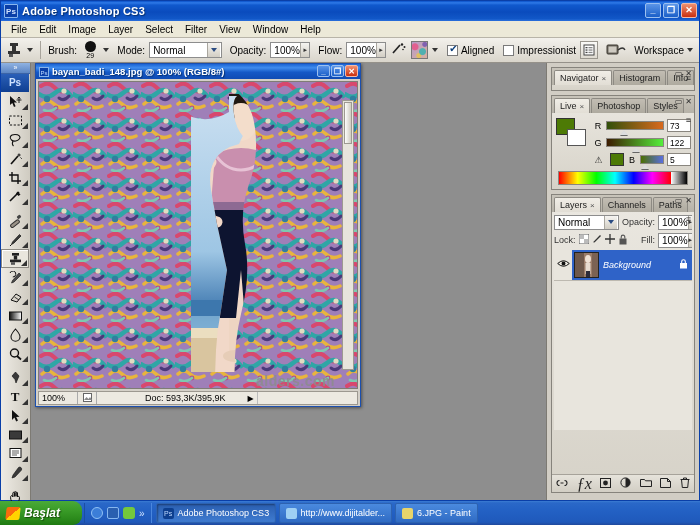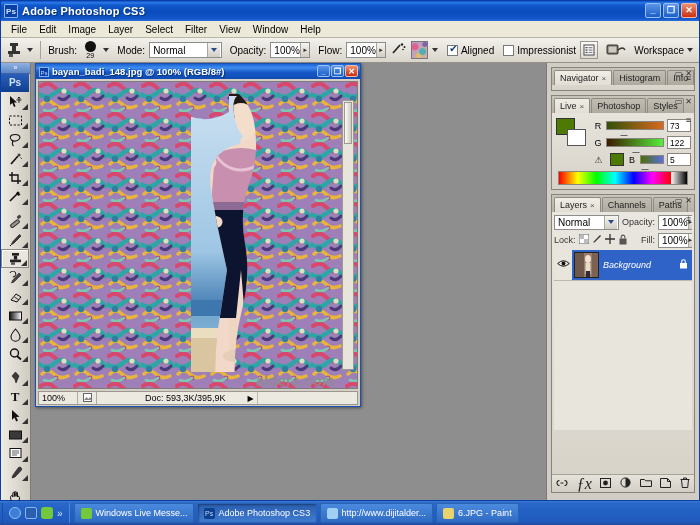"Başlat" div.start { html: none -> <div> <span></span> <span>Başlat</span> </div> }
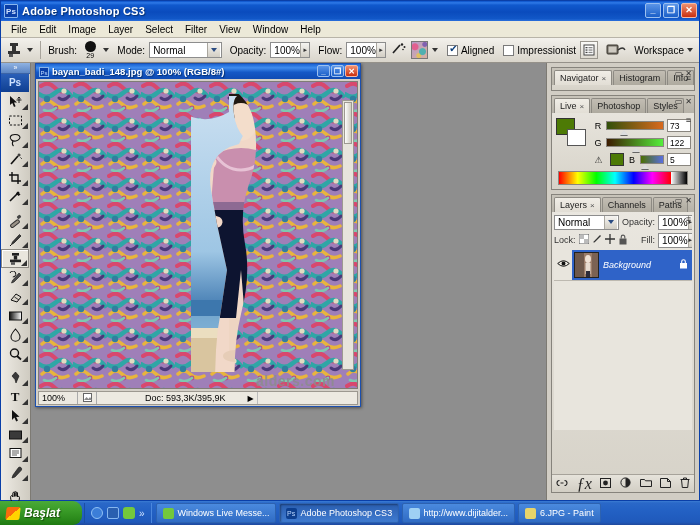"Windows Live Messe..." div.task { html: <div> <span></span> <span>Windows Live Messe...</span> </div> -> none }
